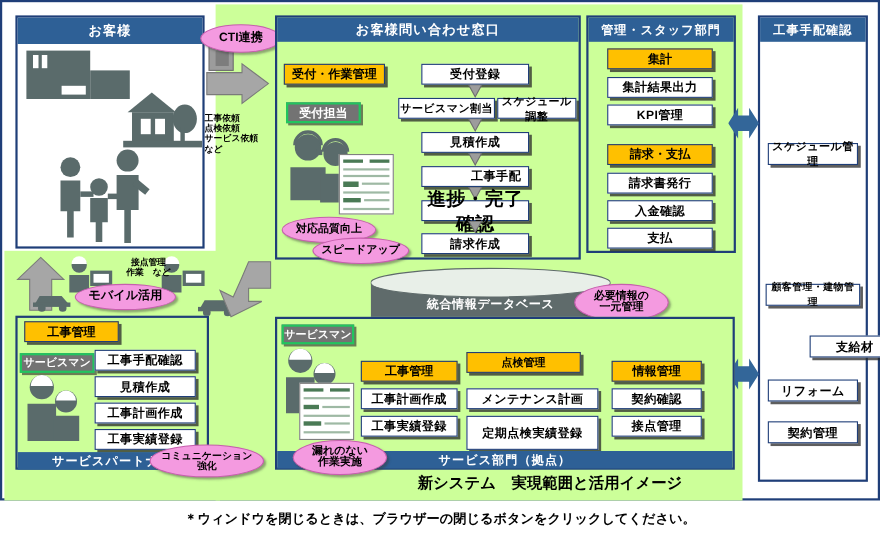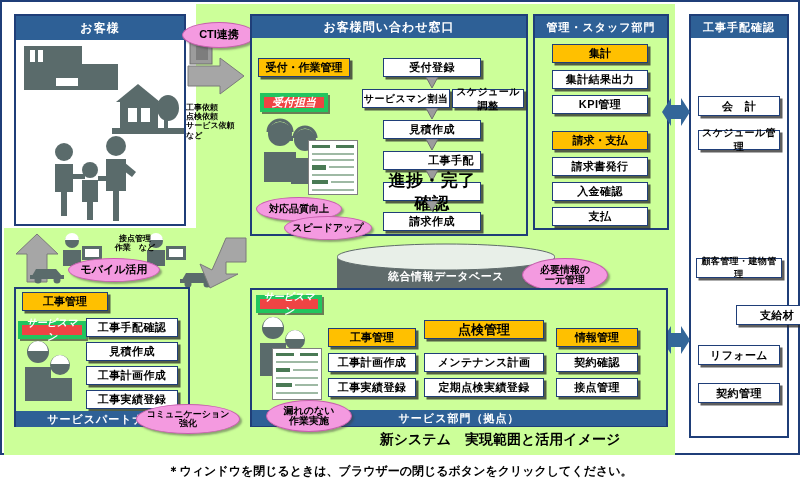"受付担当" .node-navy { background: #ef4444 -> #737373; border: 4px solid #22c55e -> 2px solid #22c55e; font-style: italic -> none }
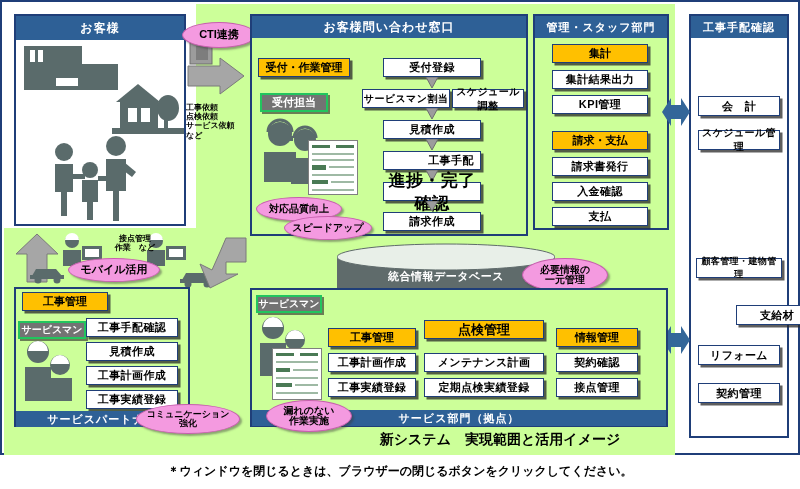"会 計" div.abs { html: <div>会 計</div> -> none }
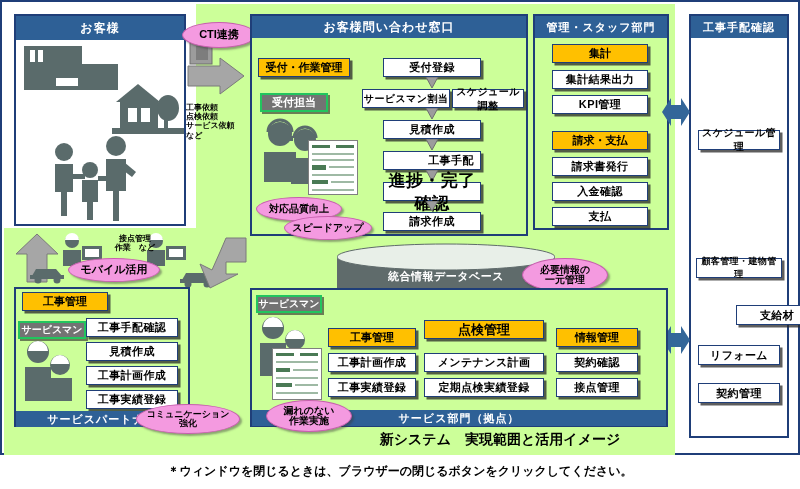"点検管理" div.abs { font-size: 13px -> 10px; width: 120px -> 104px }
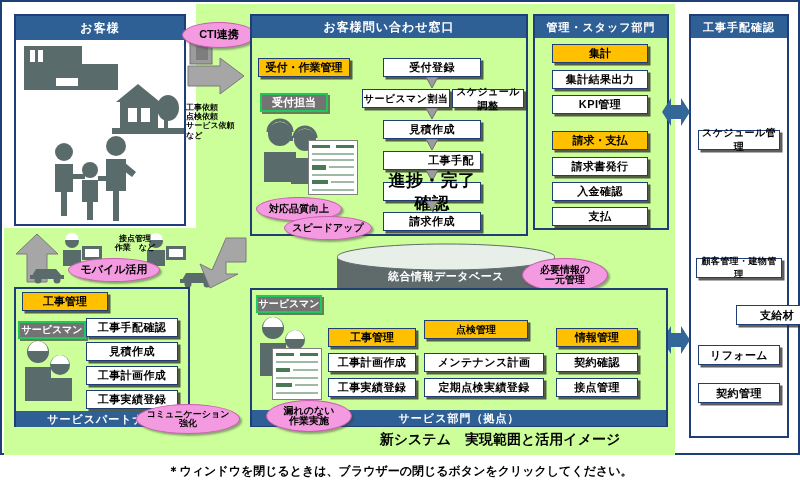"定期点検実績登録" div.abs { height: 19px -> 31px }
